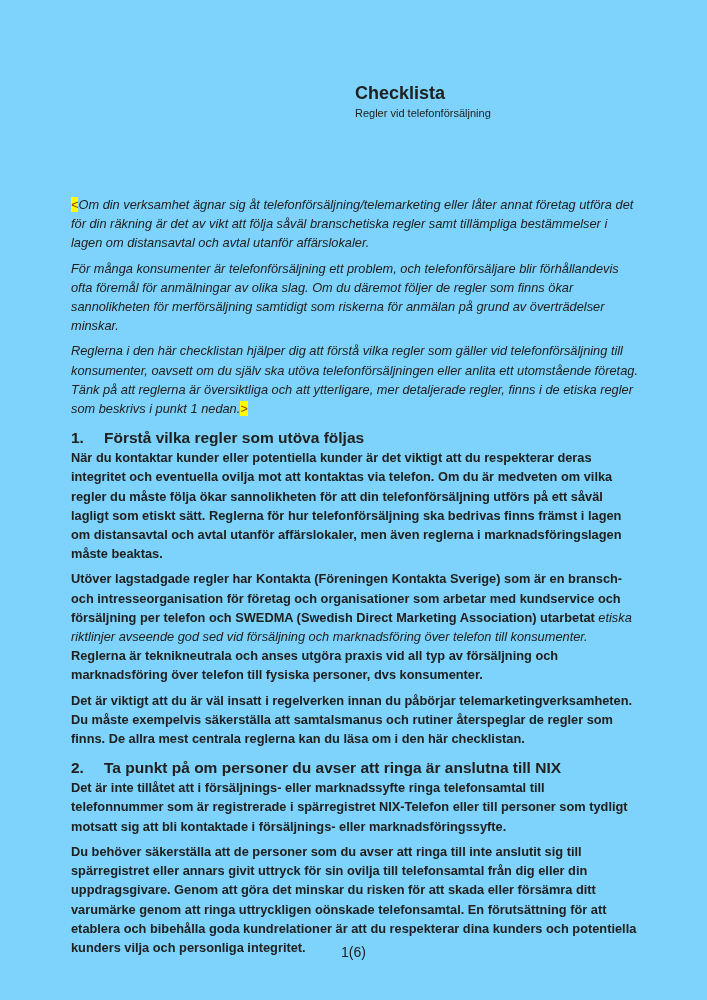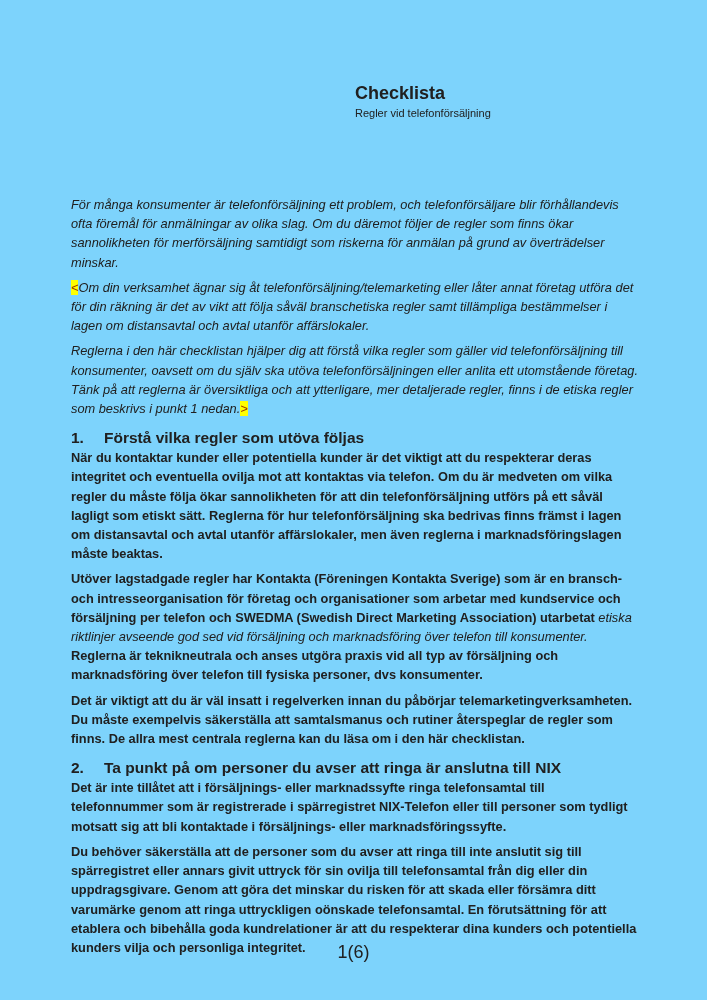"För många konsumenter är" p.para { order: before "<Om din verksamhet ägnar sig" -> after "<Om din verksamhet ägnar sig" }
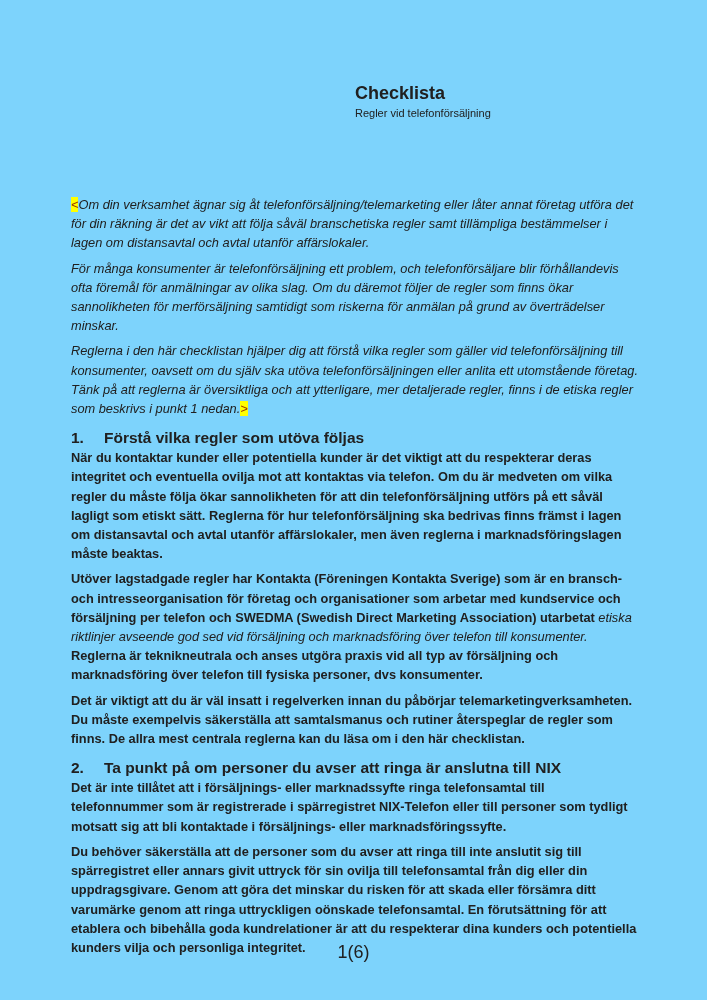"1(6)" .page-footer { font-size: 18px -> 14px }
